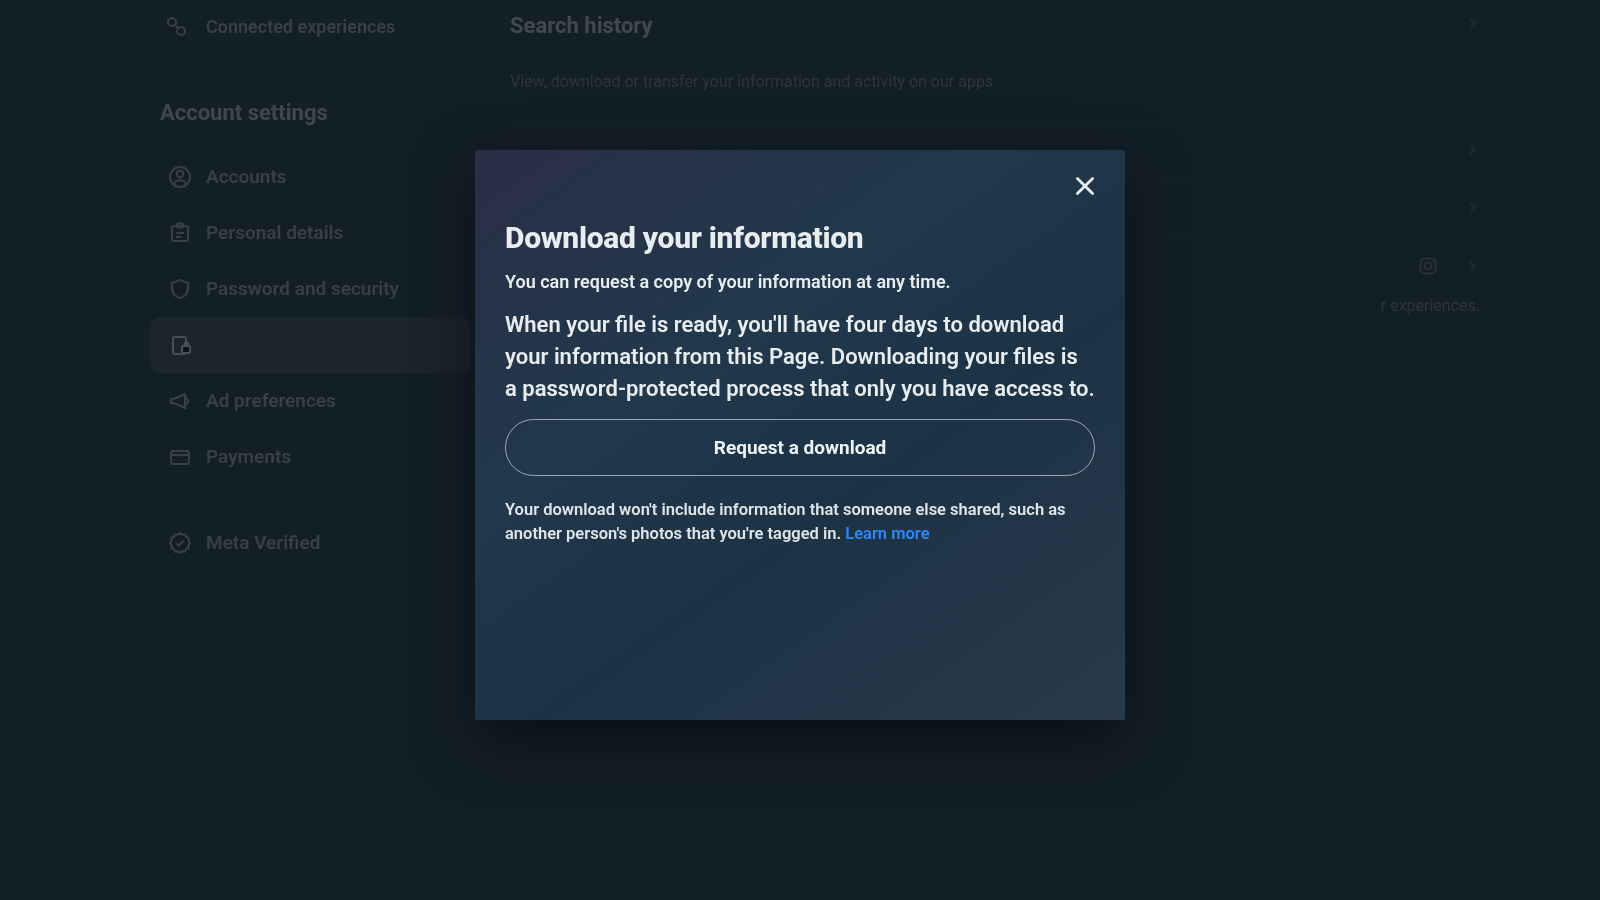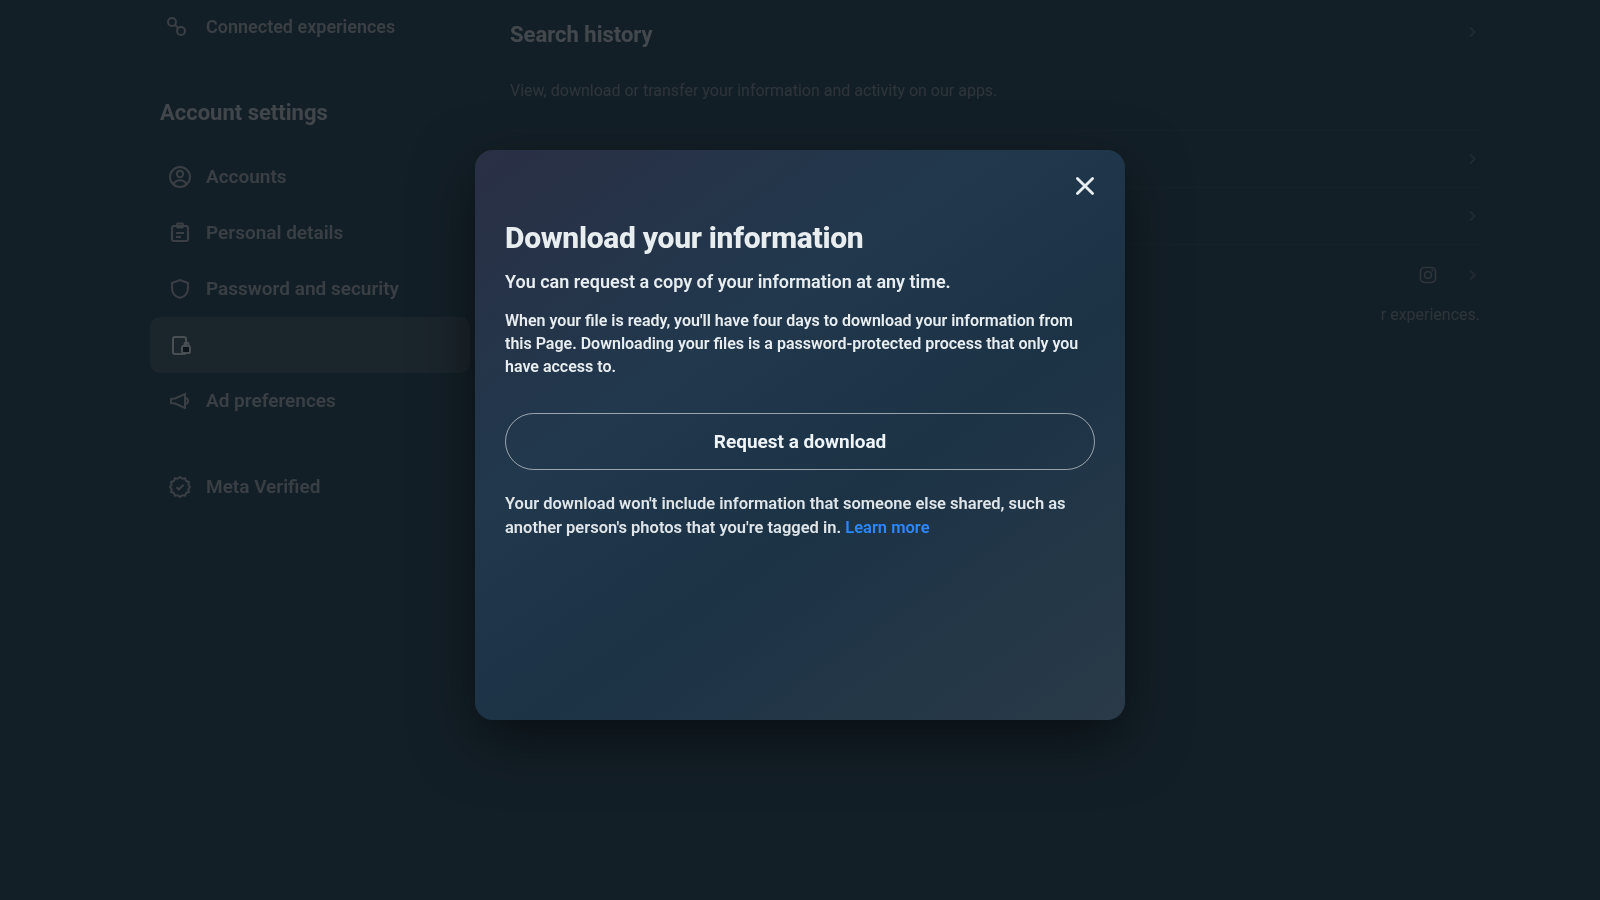"Search history" div.content-row { padding-top: 10px -> 1px }
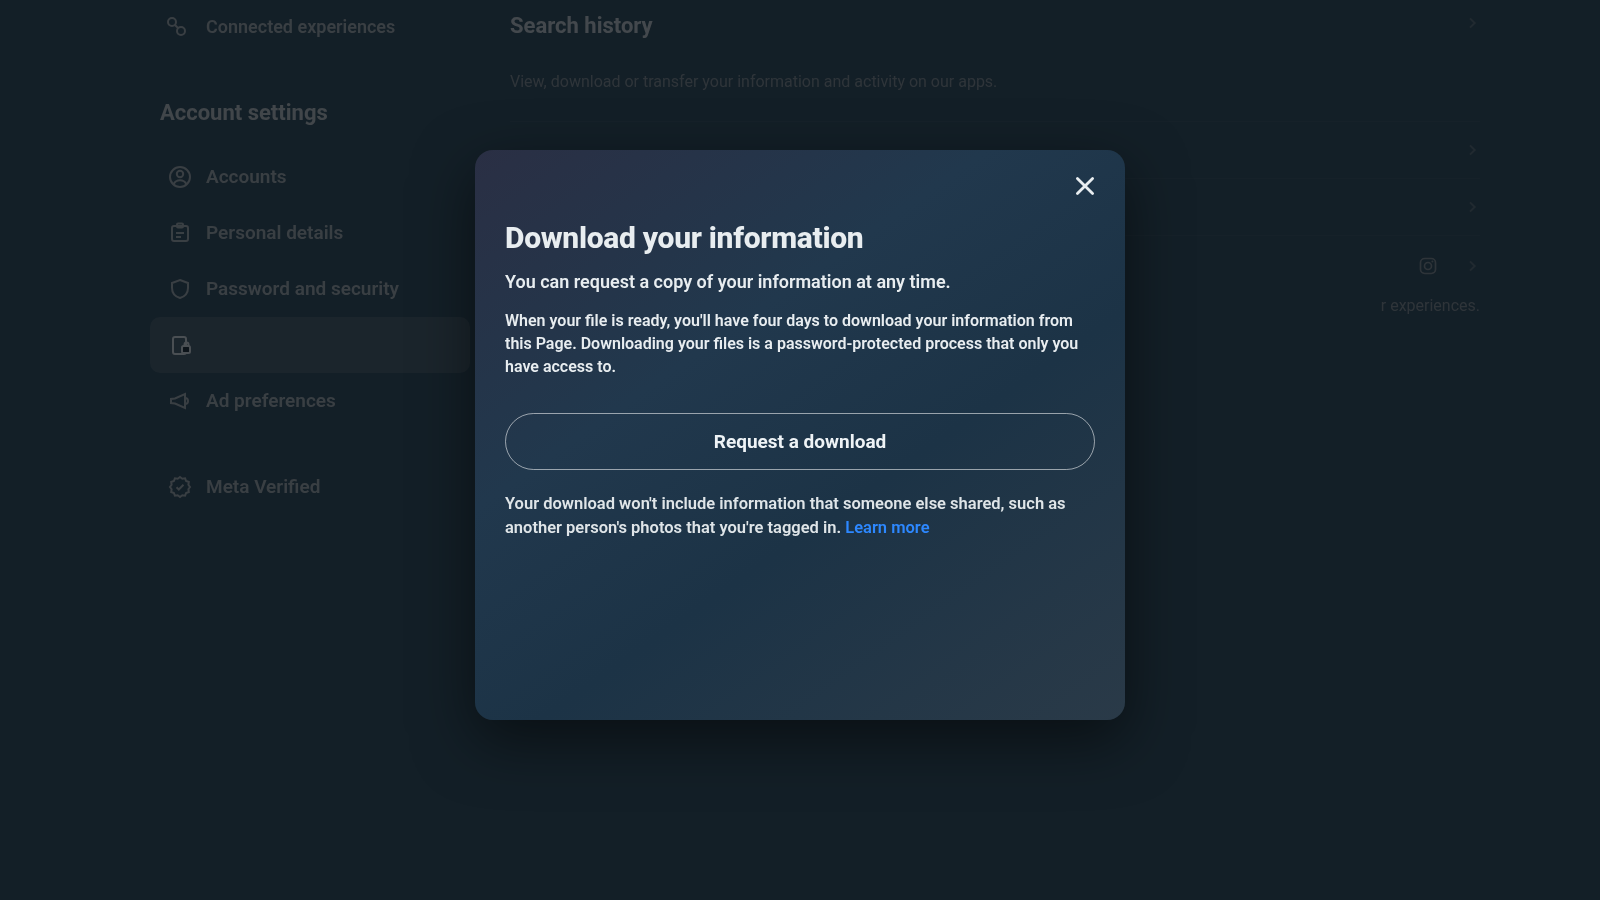"Download your information" .modal { border-radius: 18px -> 2px }
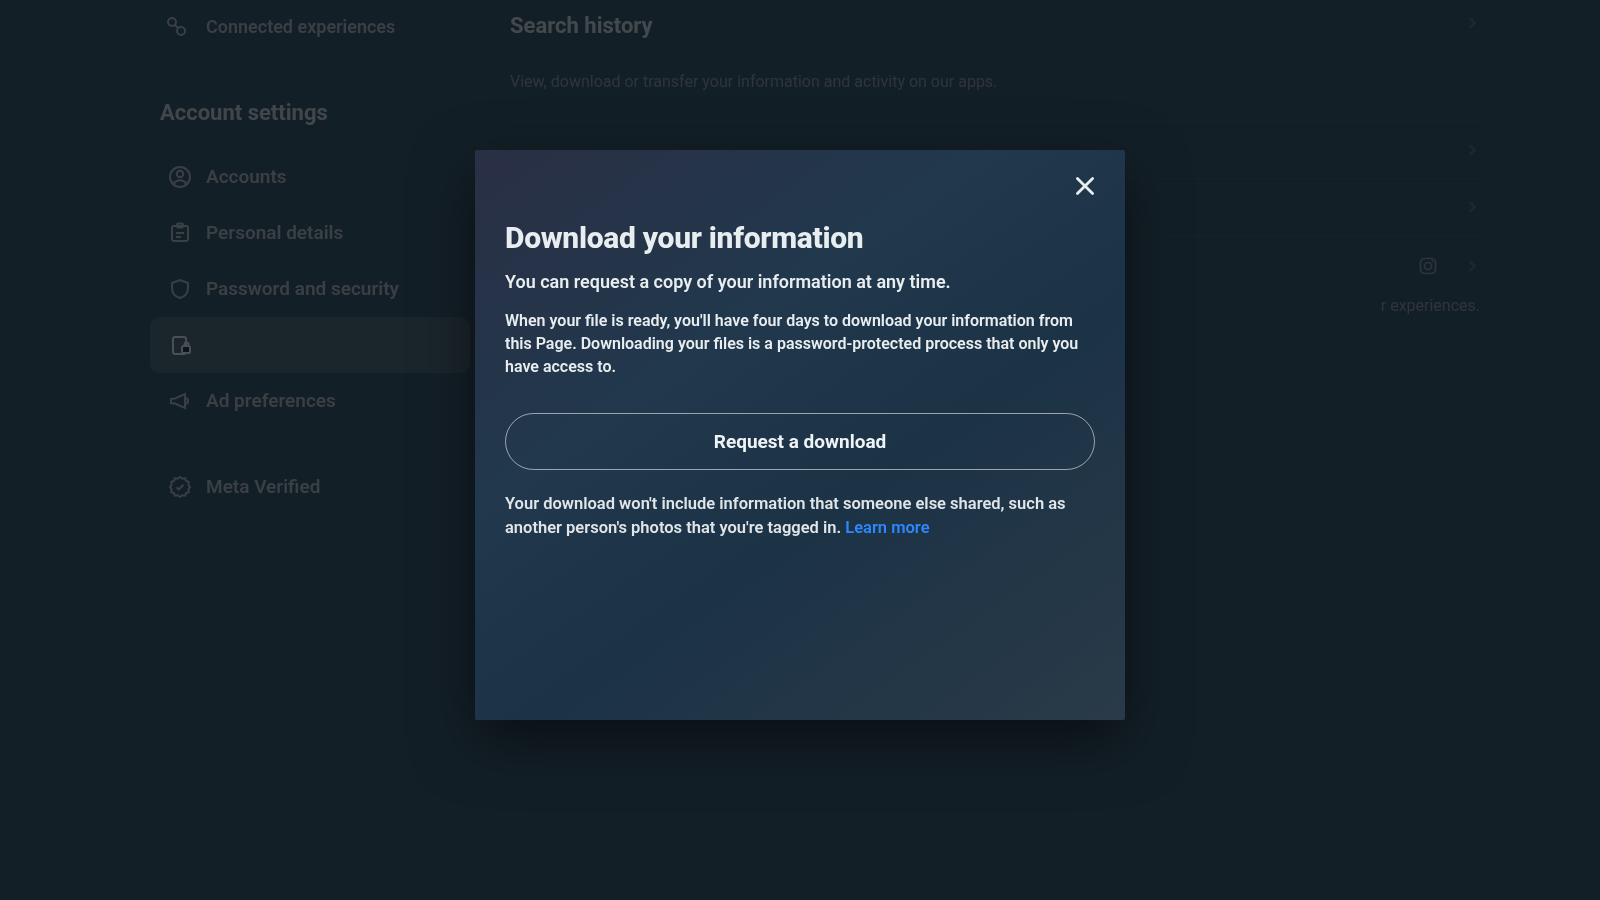"When your file is ready," .modal-line2 { font-size: 16px -> 22px; margin-bottom: 34px -> 14px }
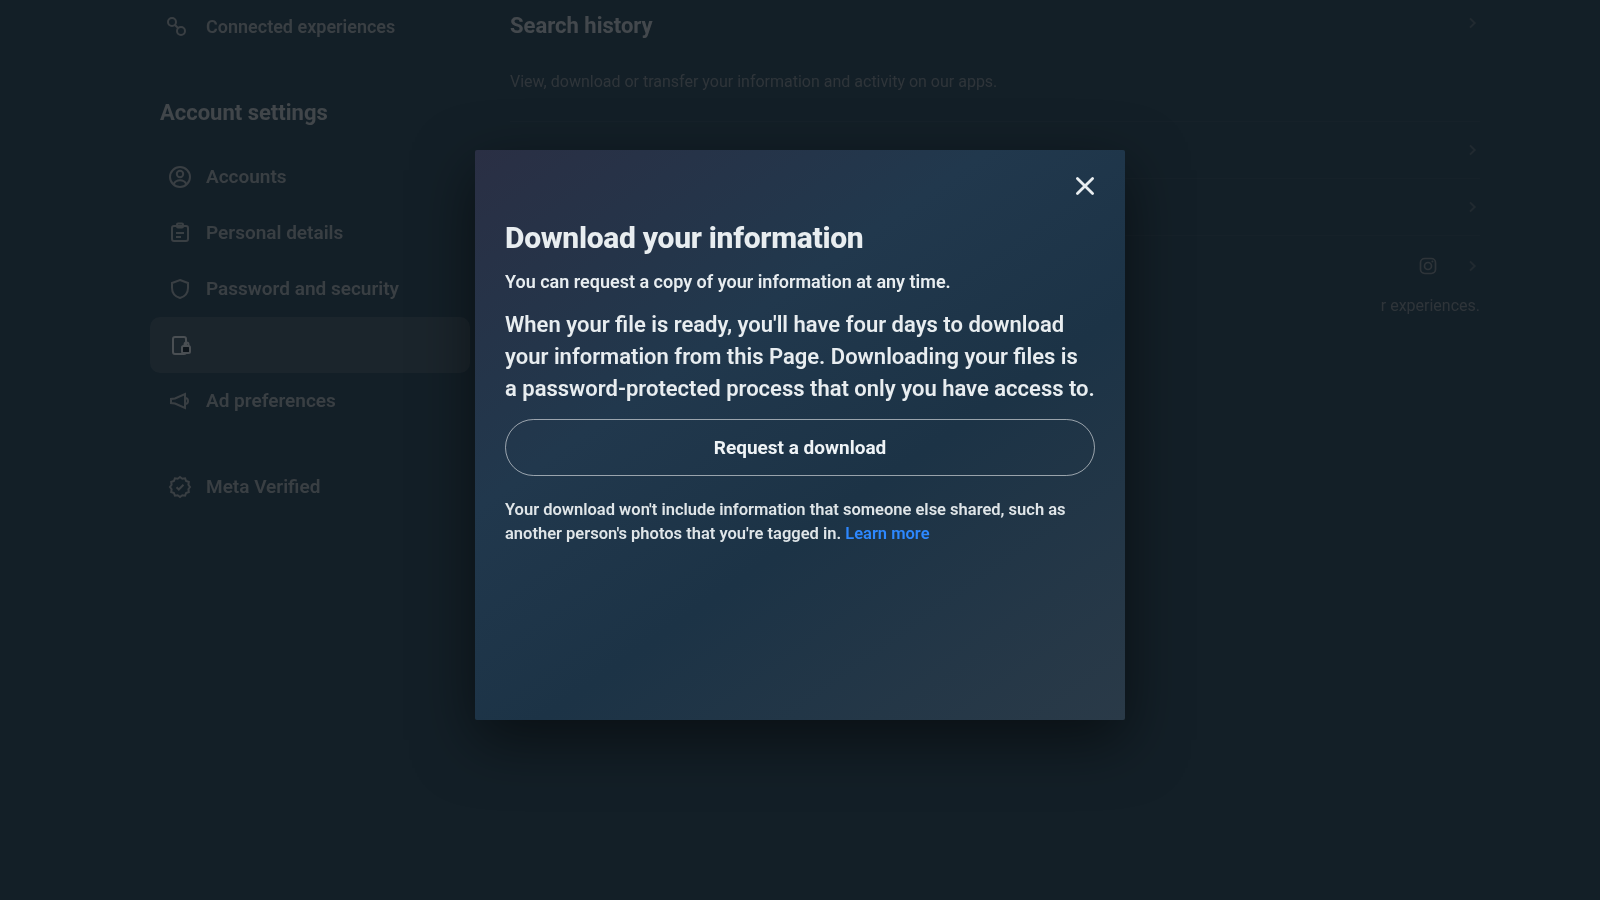"Payments" div.side-item { html: none -> <div> <span> <svg> <rect></rect> <path></path> </svg> </span> <span>Payments</span> </div> }
